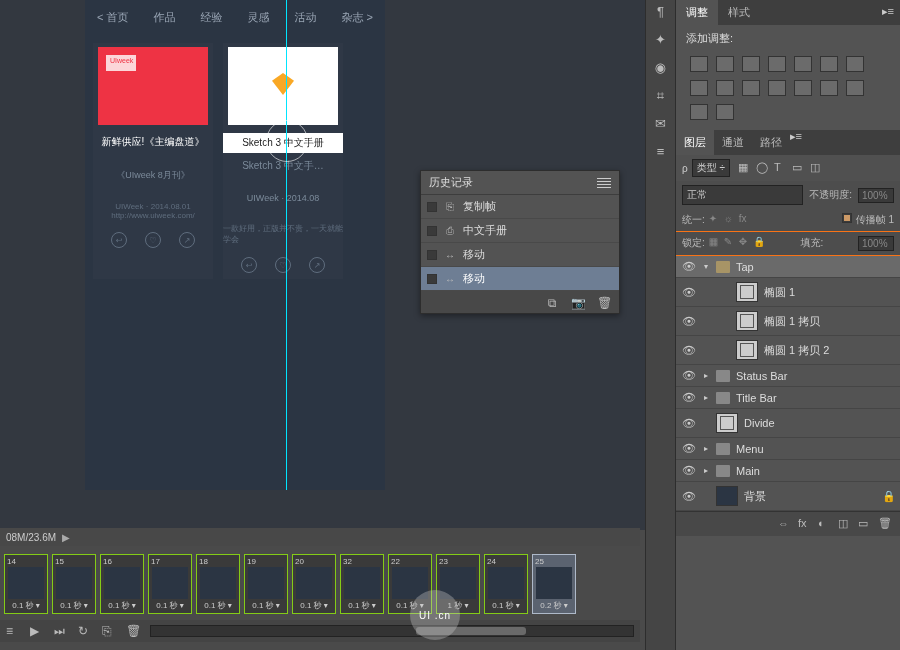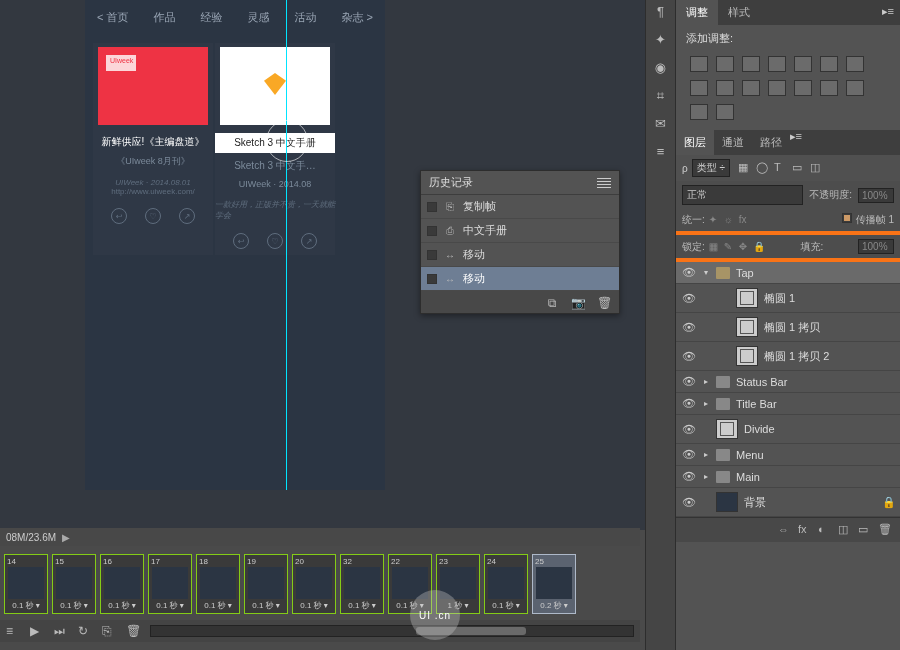"新鲜供应!《主编盘道》" .cards { gap: 2px -> 10px }
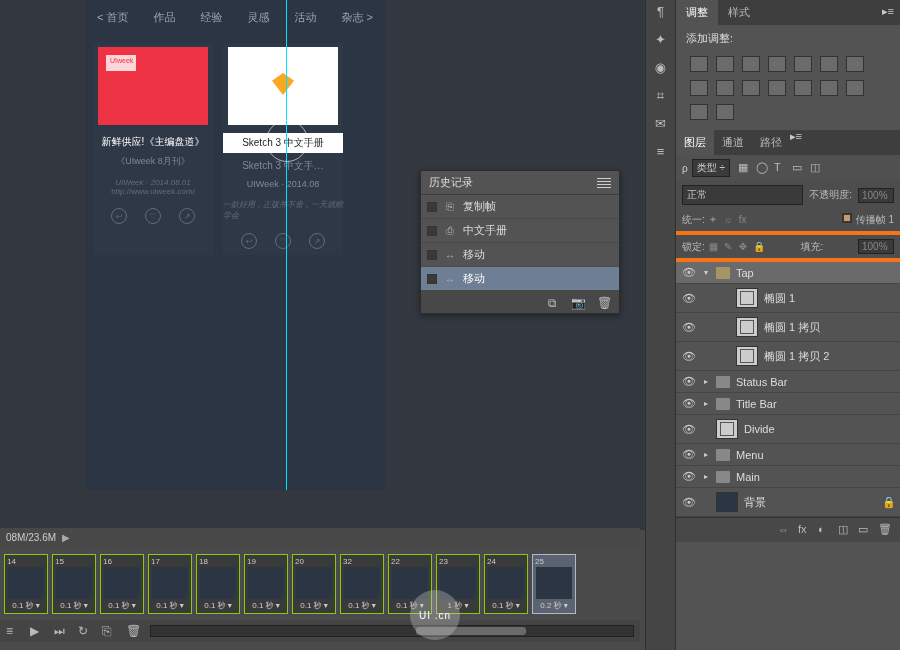"《UIweek 8月刊》" .card-sub { margin-top: 6px -> 20px }
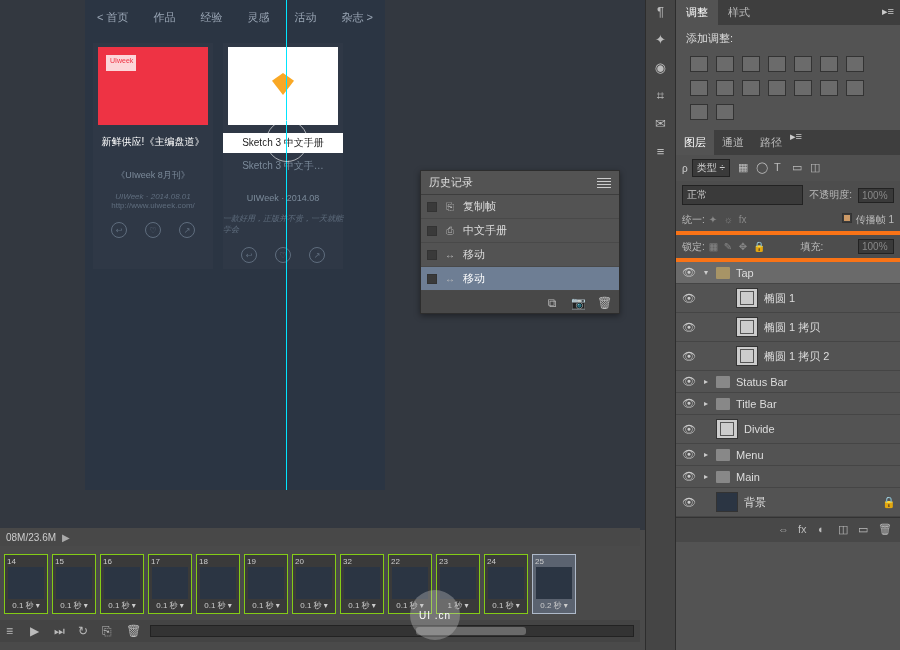"UIWeek · 2014.08.01" .card-meta { font-style: italic -> none; margin-top: 10px -> 20px }
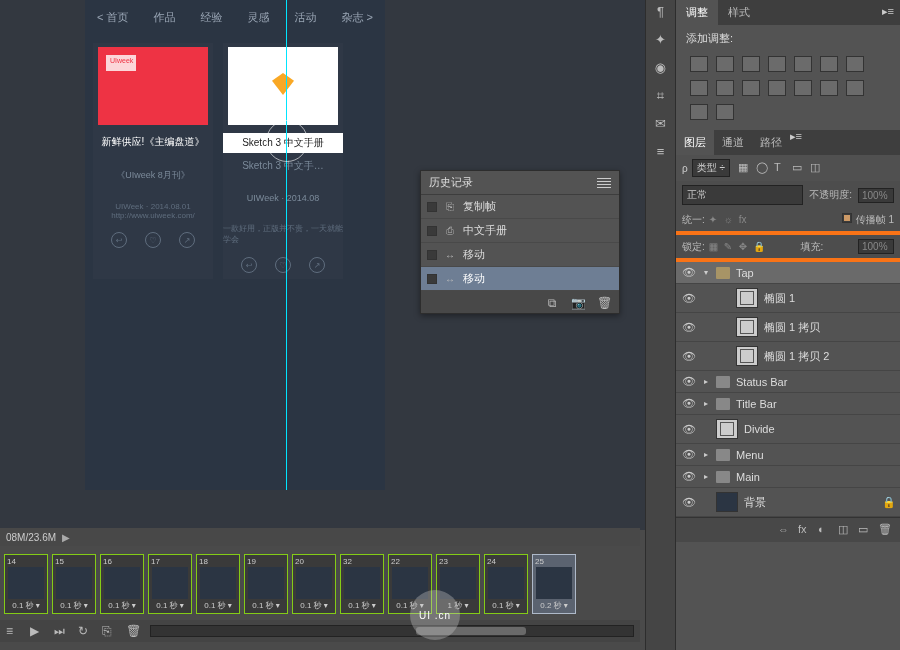"统一:" .lock-row { align-items: center -> flex-start; border-bottom: 4px solid #f97316 -> 1px solid #f97316 }
